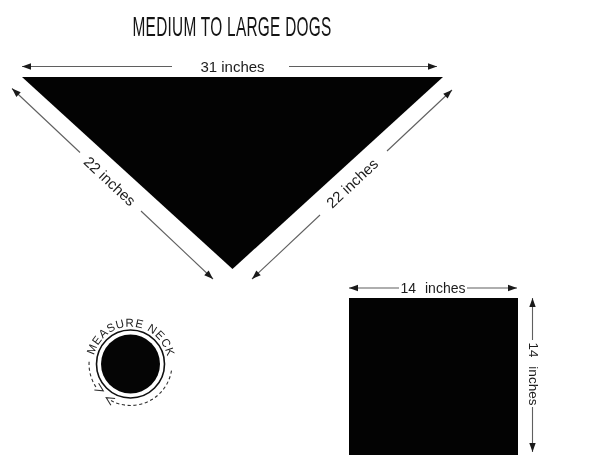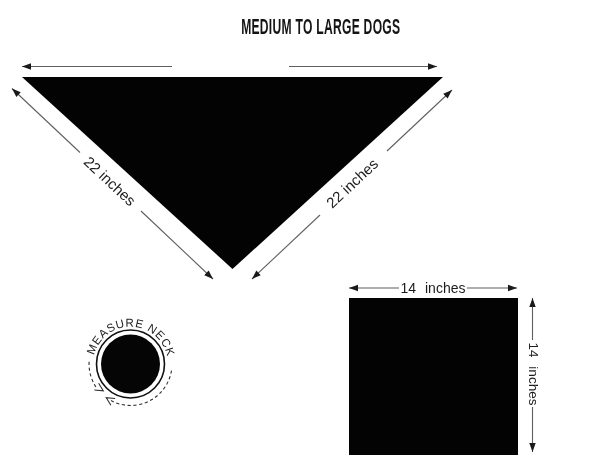"MEDIUM TO LARGE DOGS" .section-title { font-size: 22px -> 28px; font-weight: 700 -> 400; text-align: right -> center }
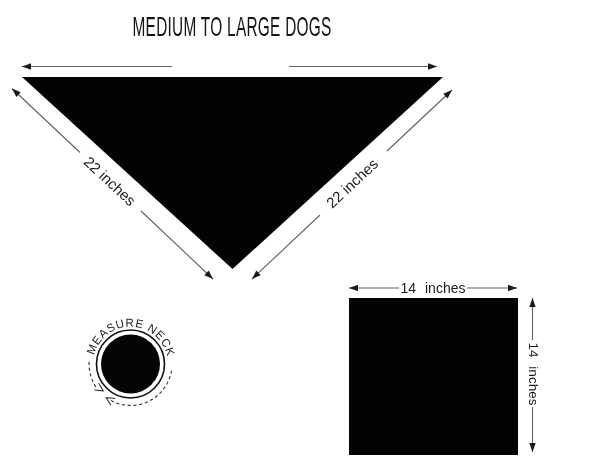"31 inches" div.dim-label { html: none -> <div>31 inches</div> }
